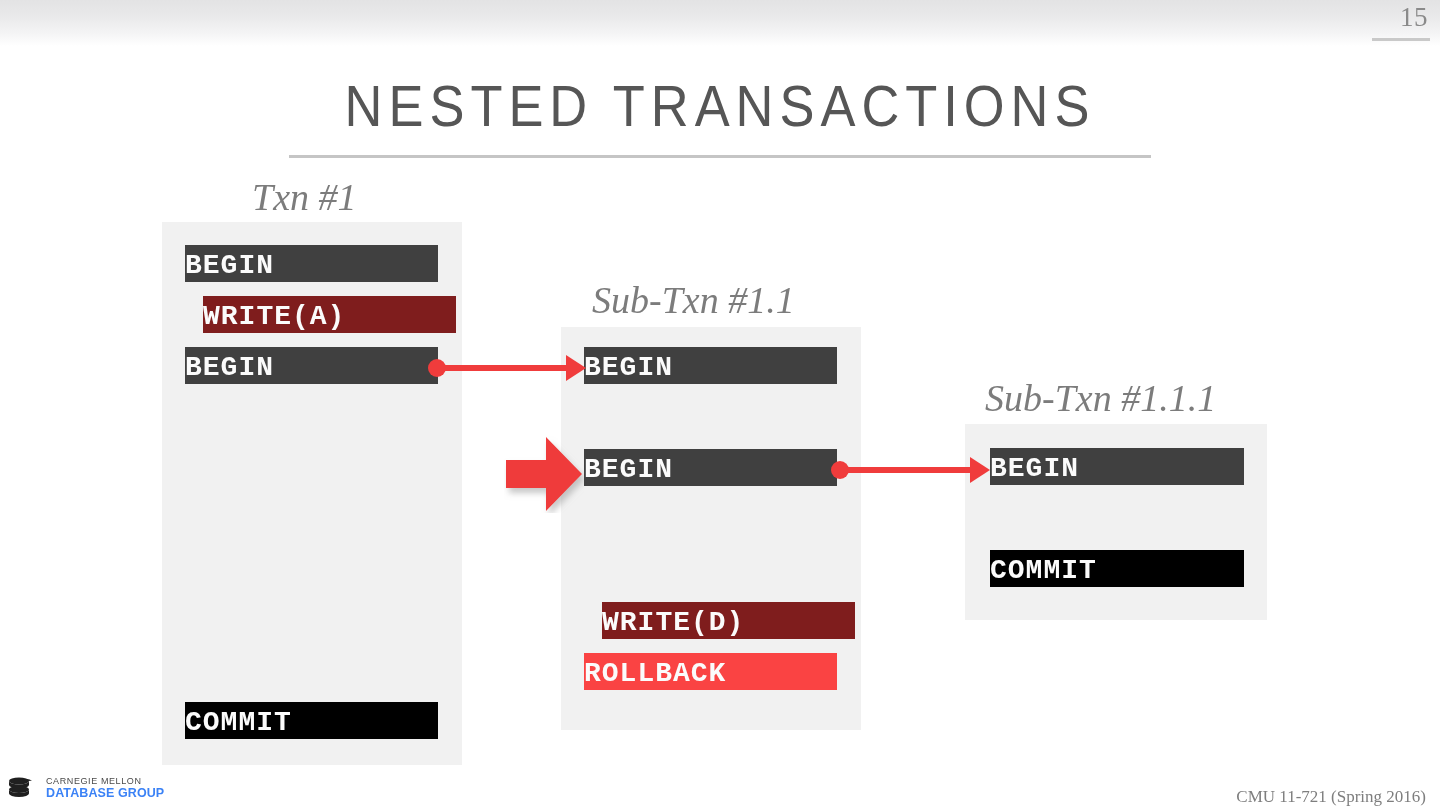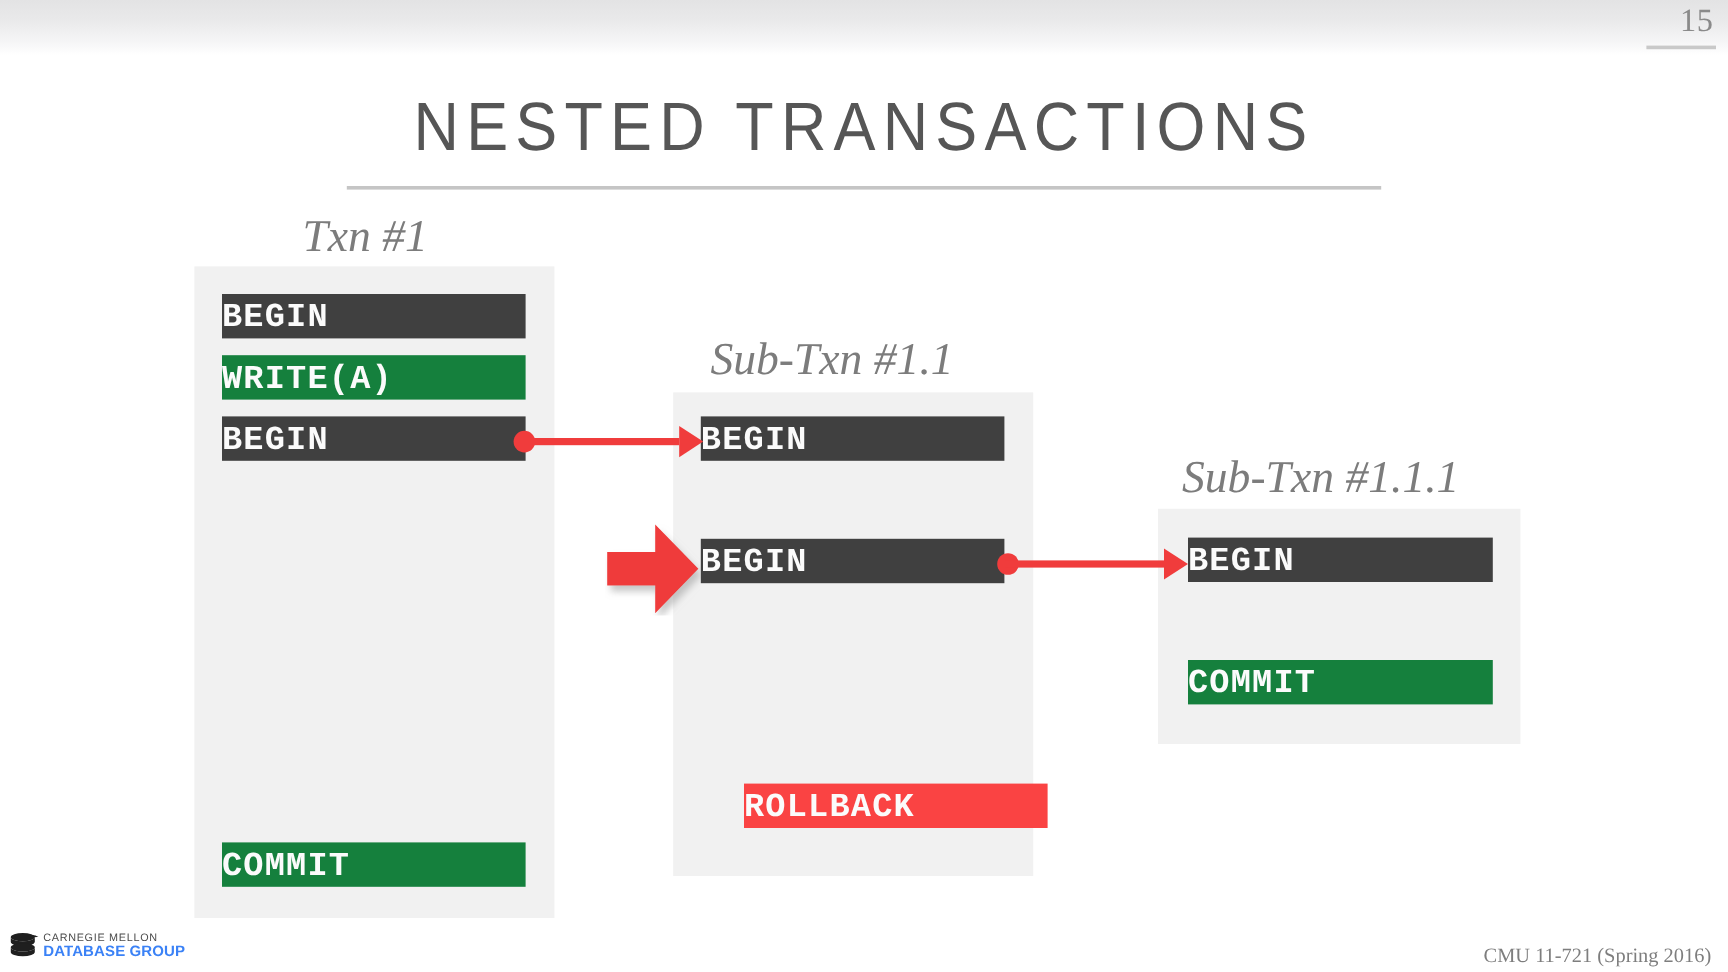"WRITE(A)" .op-write { background: #15803d -> #7f1d1d; margin-left: none -> 18px }
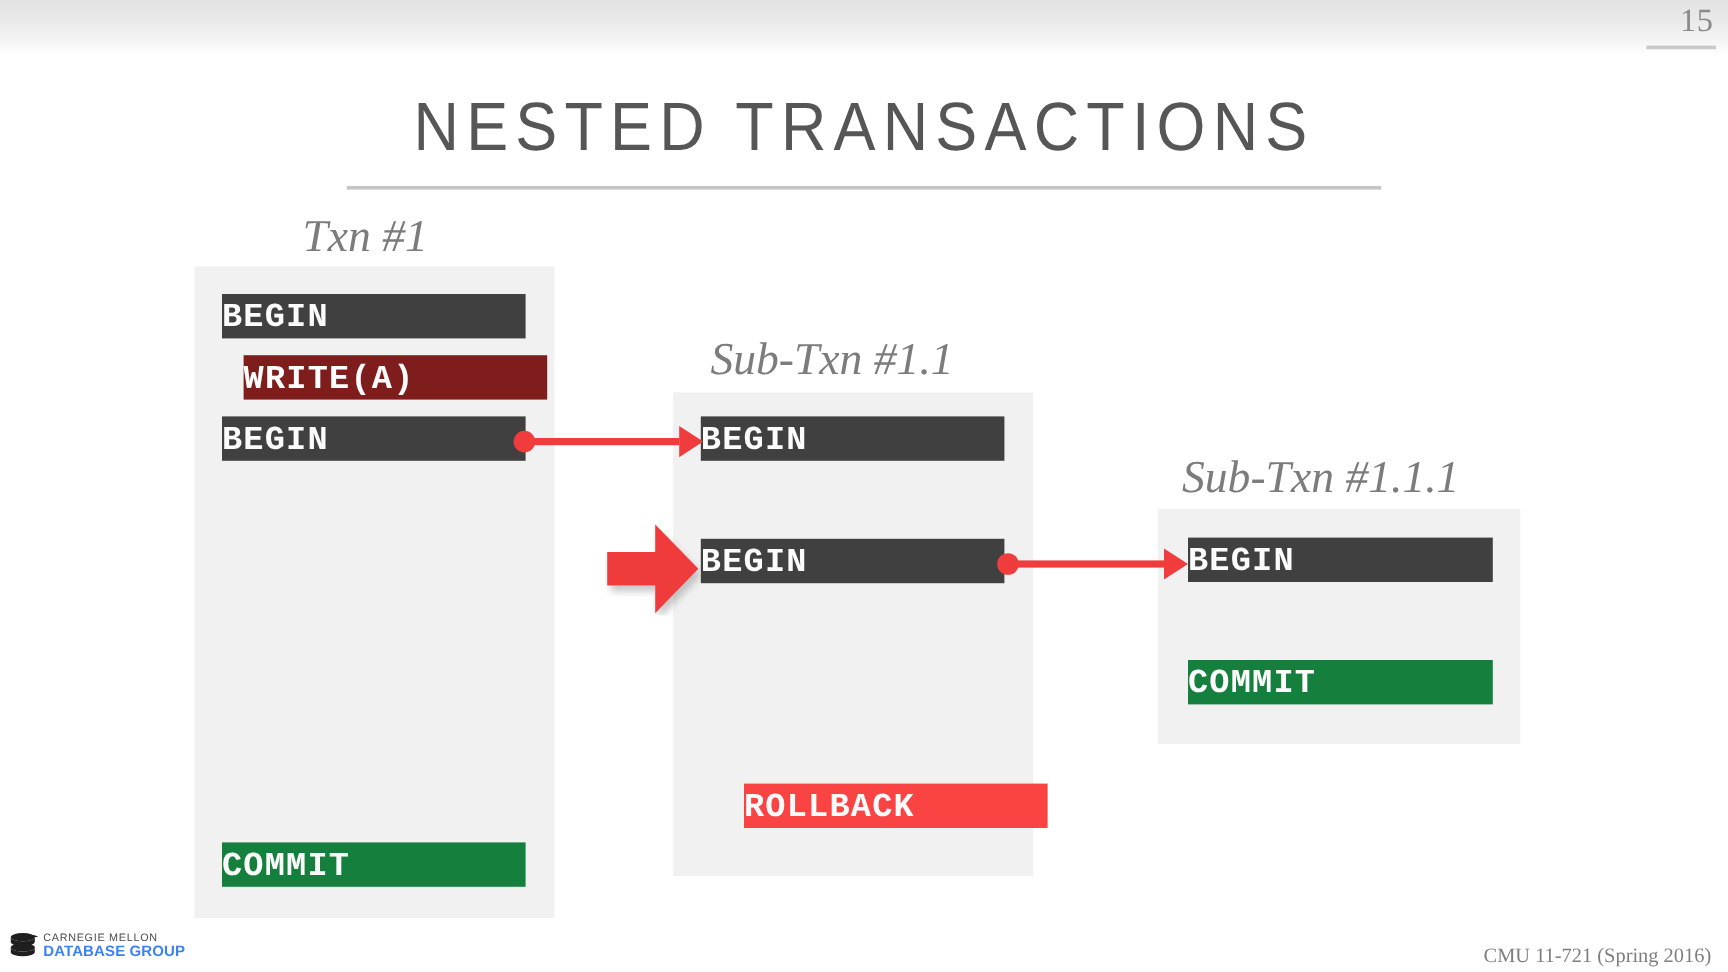"COMMIT" .op-commit { background: #15803d -> #000000 }
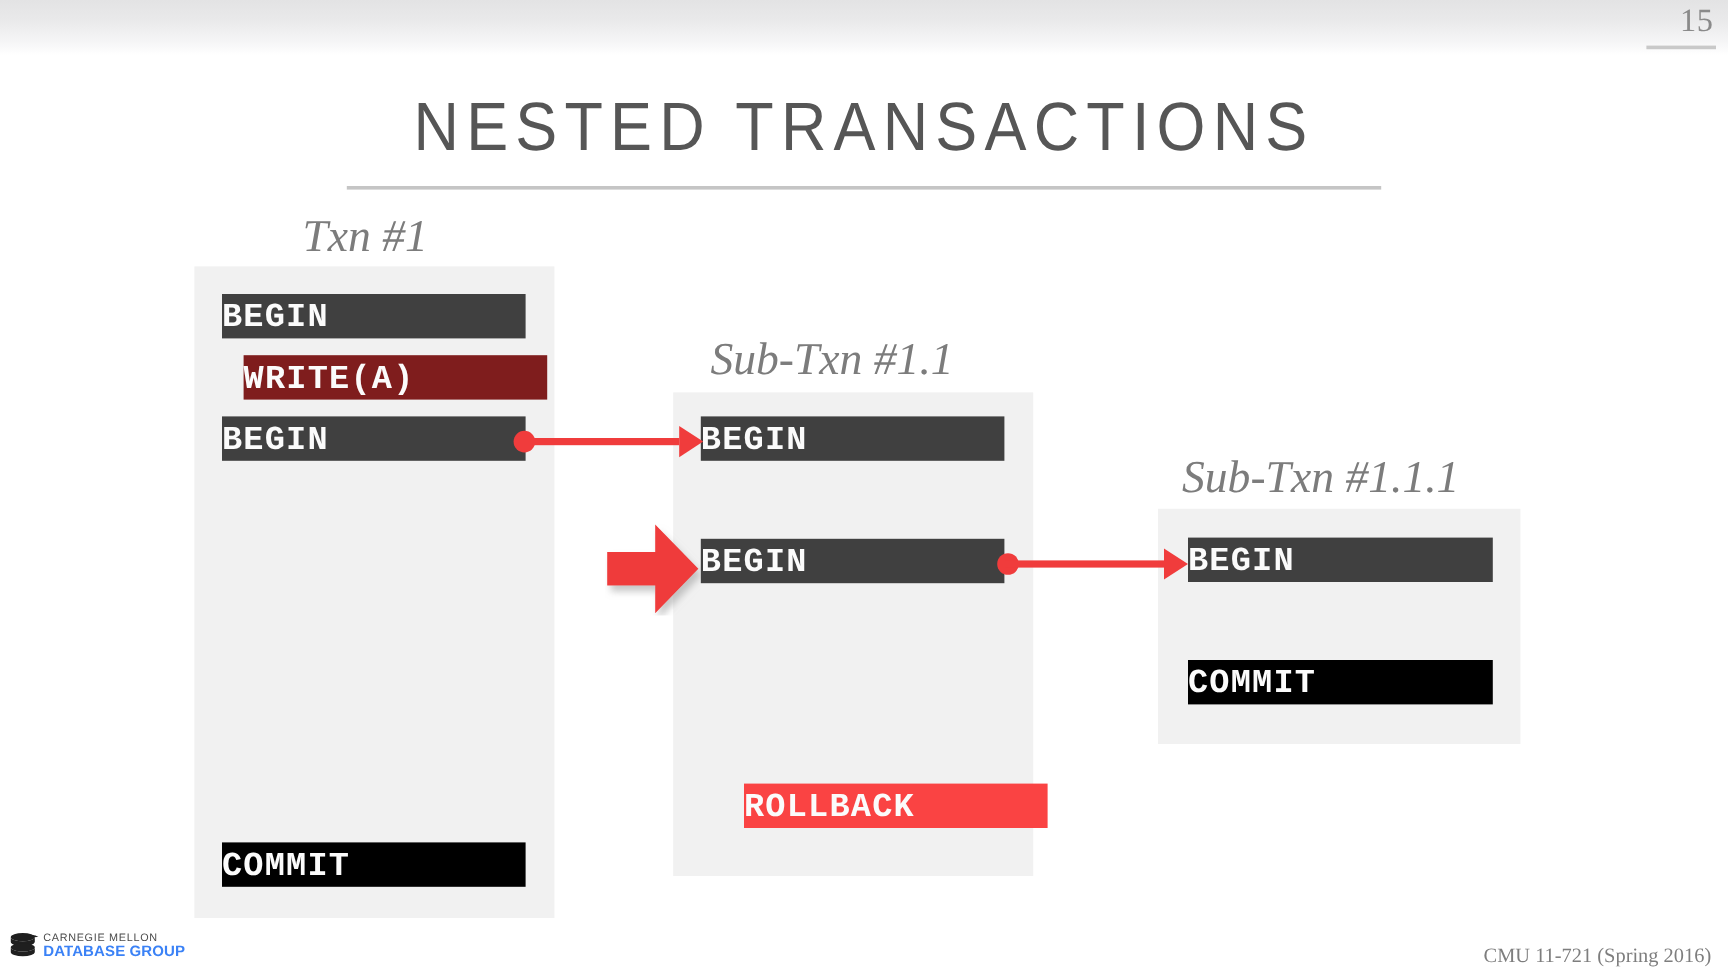"WRITE(D)" div.op { html: none -> <div>WRITE(D)</div> }
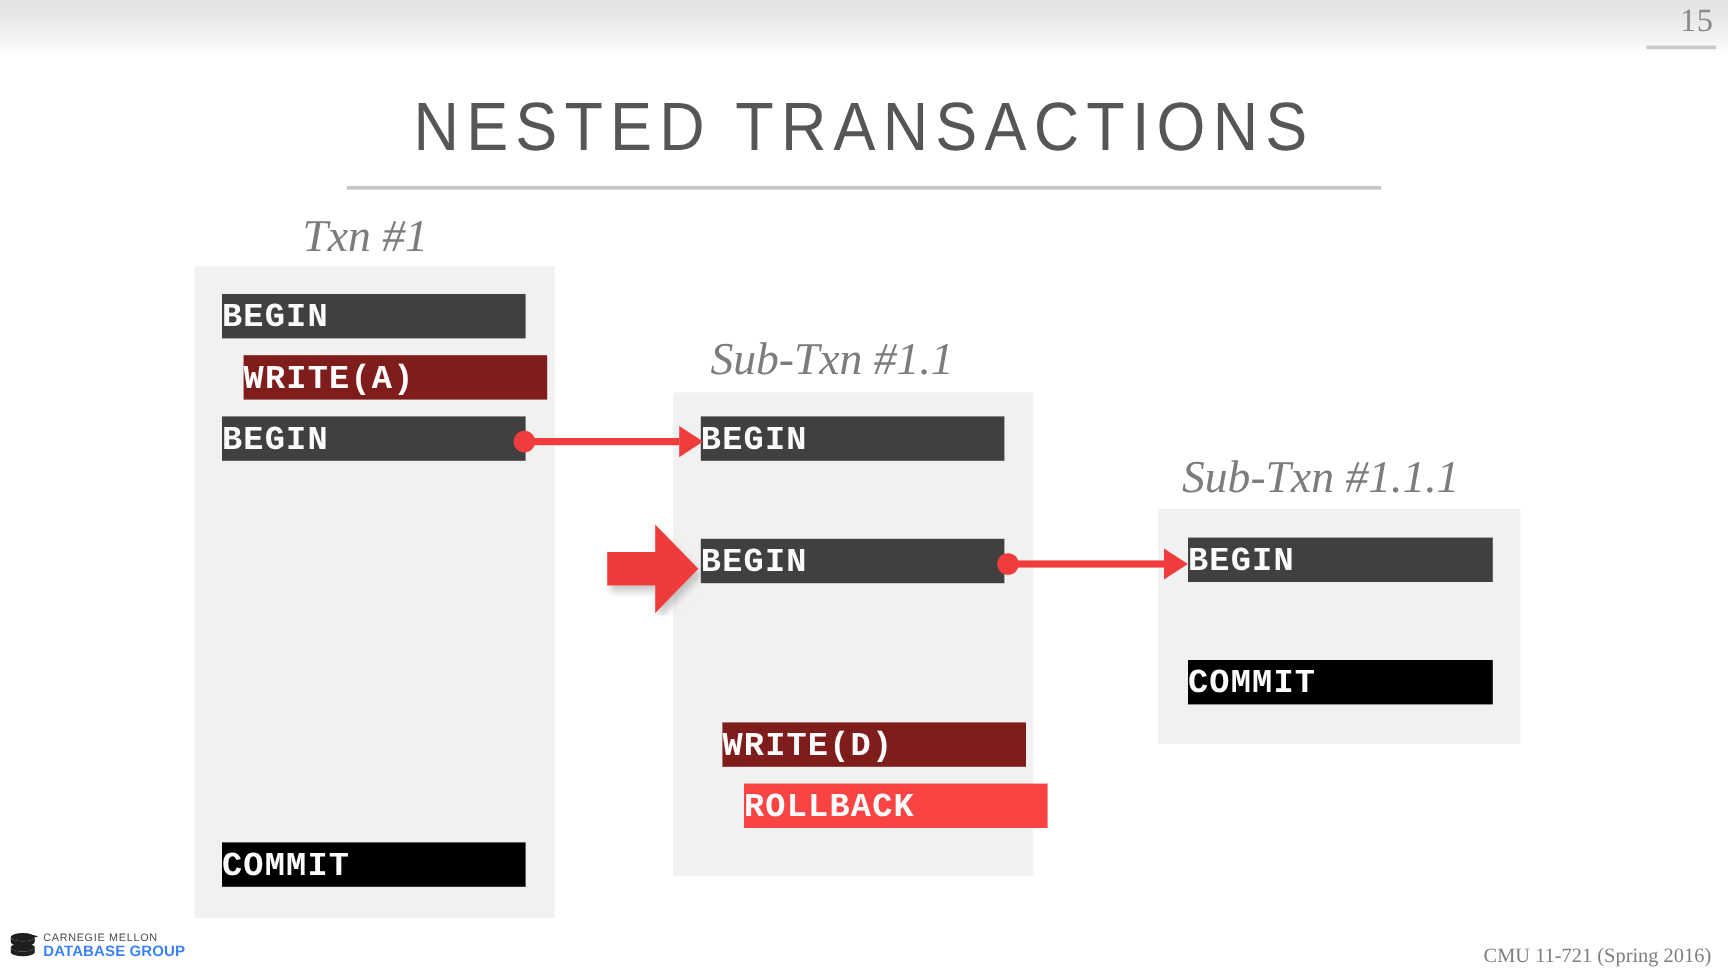"ROLLBACK" div.op { margin-left: 36px -> none }
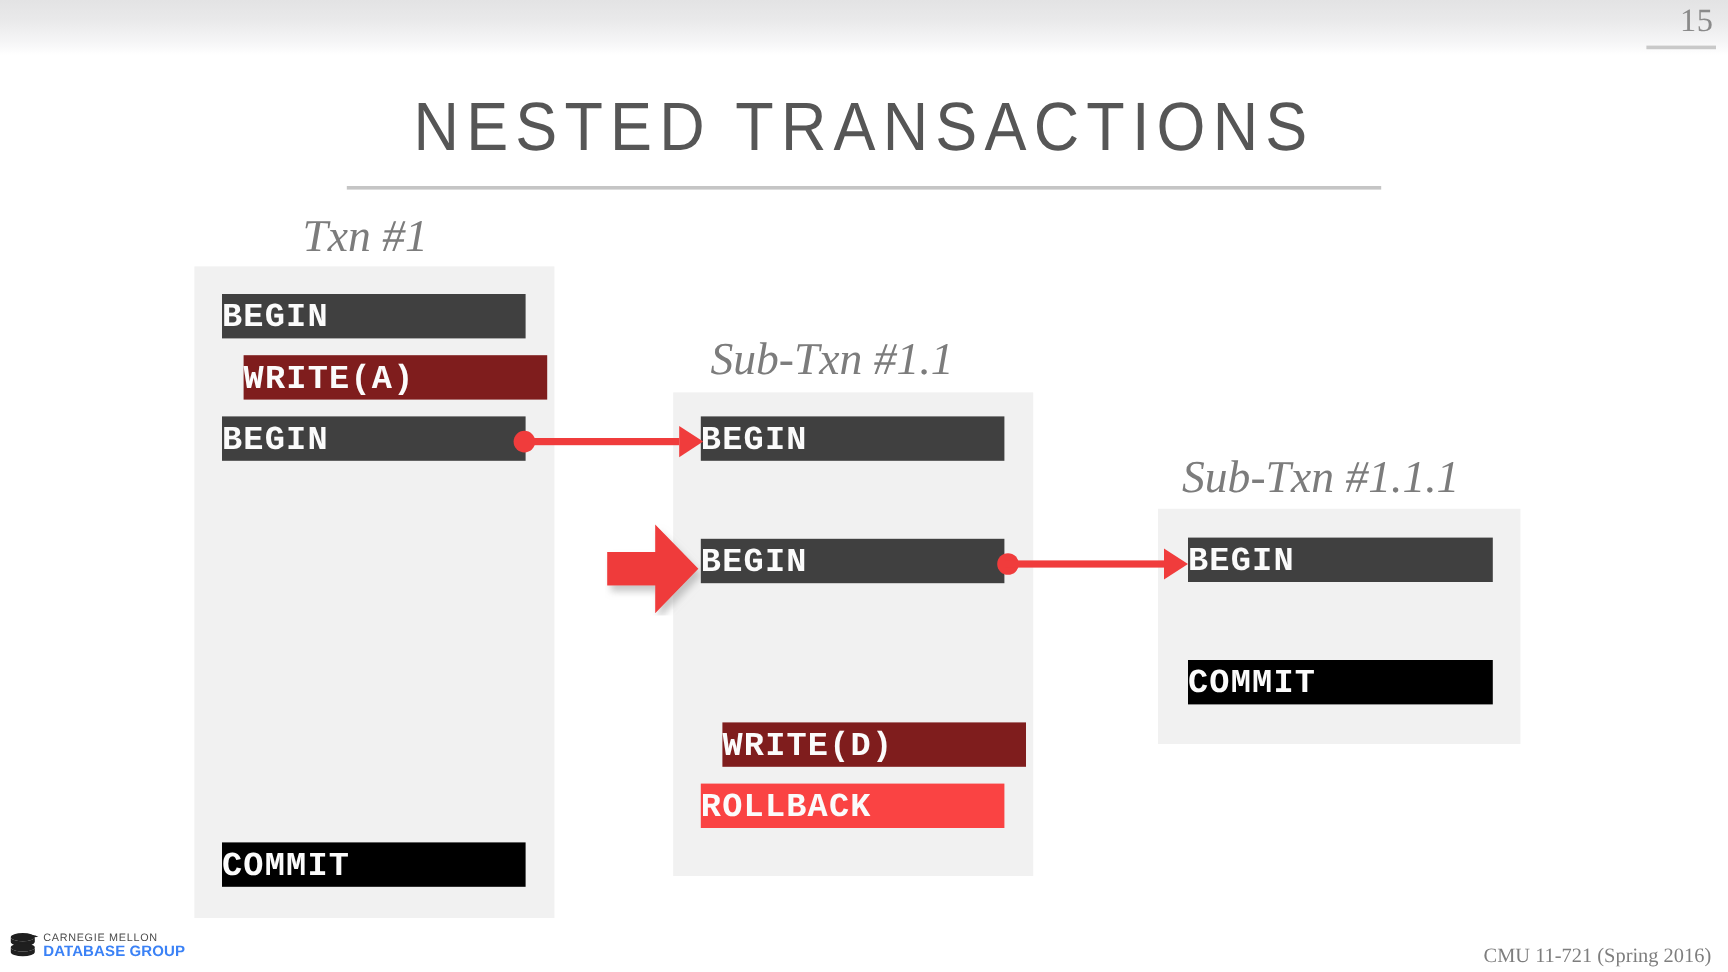"CARNEGIE MELLON" .footer-logo { gap: 2px -> 12px }
